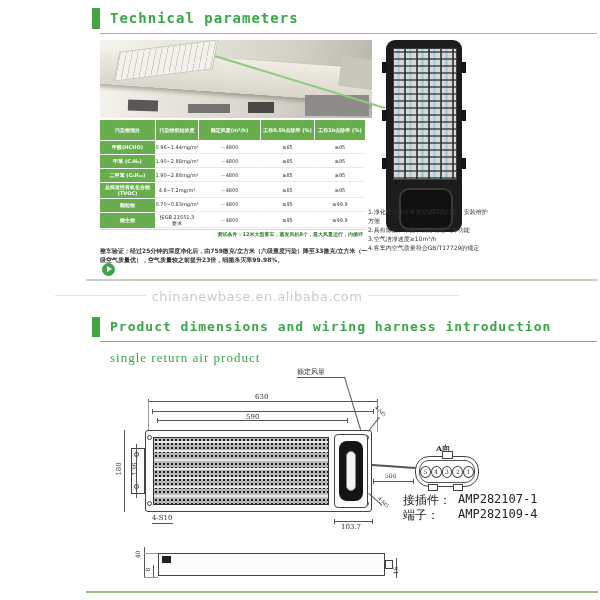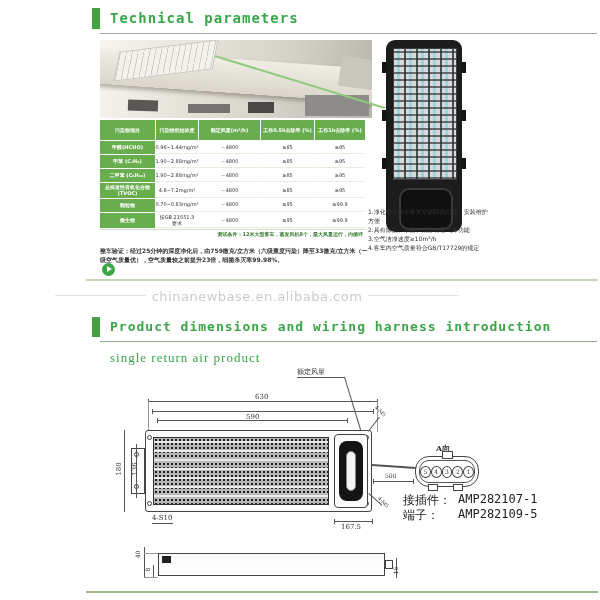"AMP282109-5" div.small-ch { text: AMP282109-5 -> AMP282109-4 }
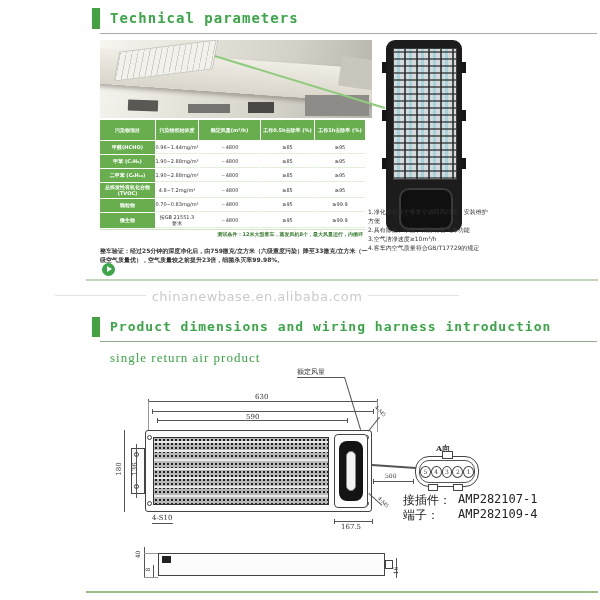"167.5" div.dlabel { text: 167.5 -> 103.7 }
